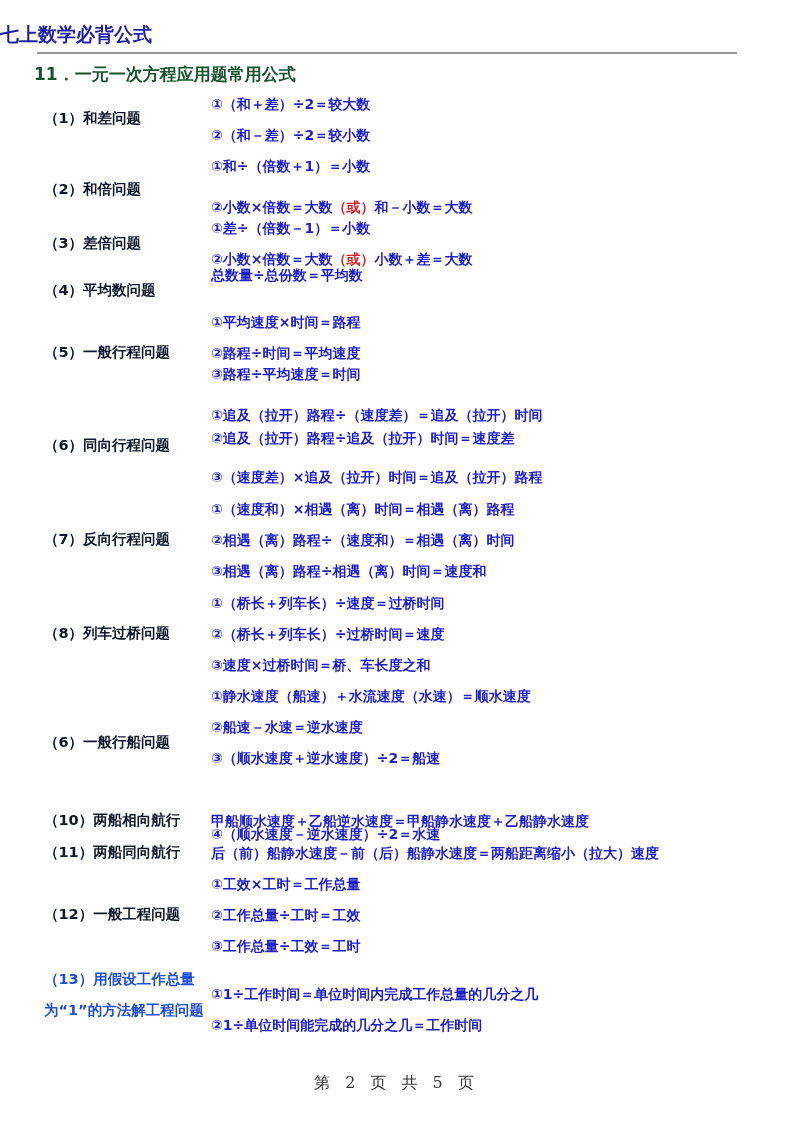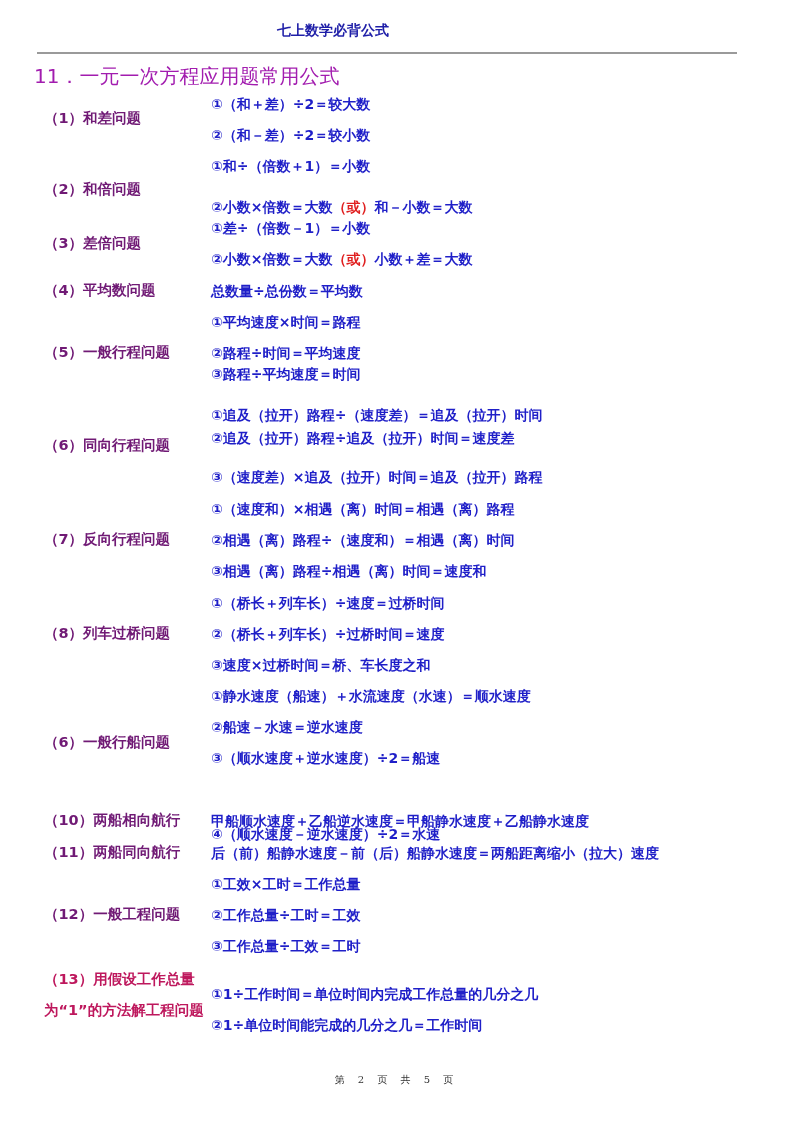"七上数学必背公式" .header-title { font-size: 14px -> 19px; text-align: center -> none }
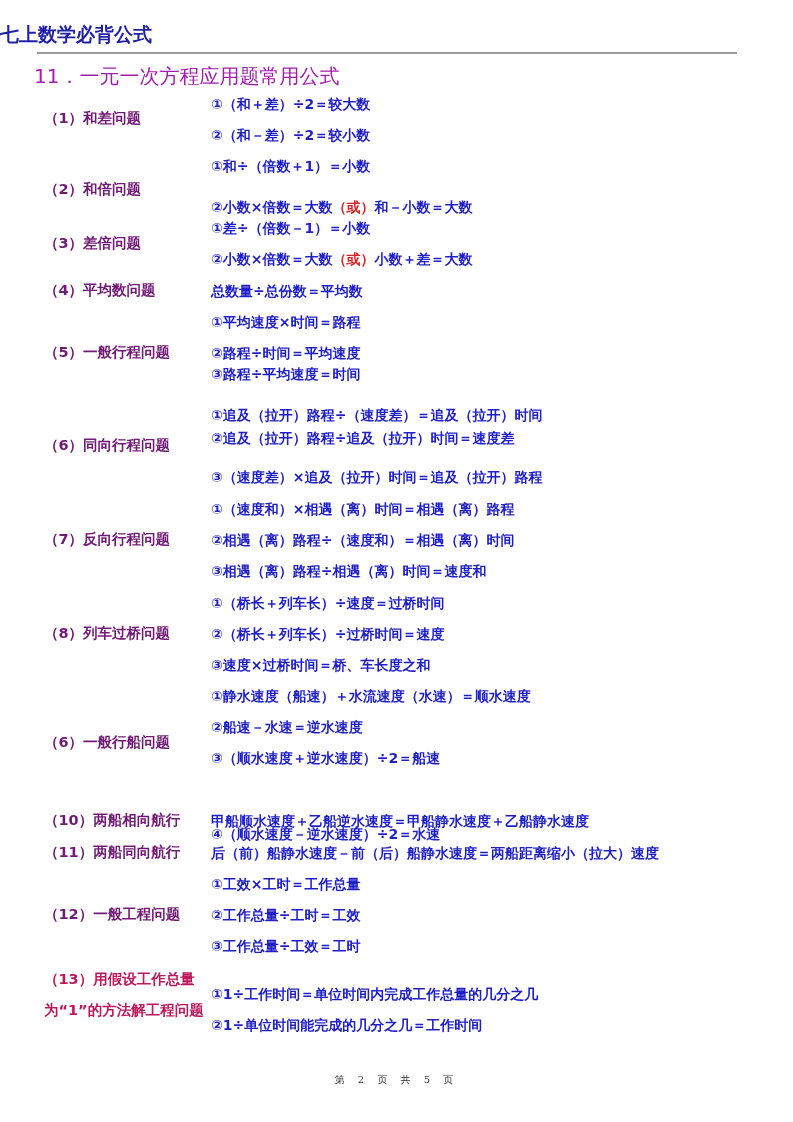"11．一元一次方程应用题常用公式" .section-heading { color: #a21caf -> #14532d; font-size: 20px -> 17px; font-weight: normal -> bold }
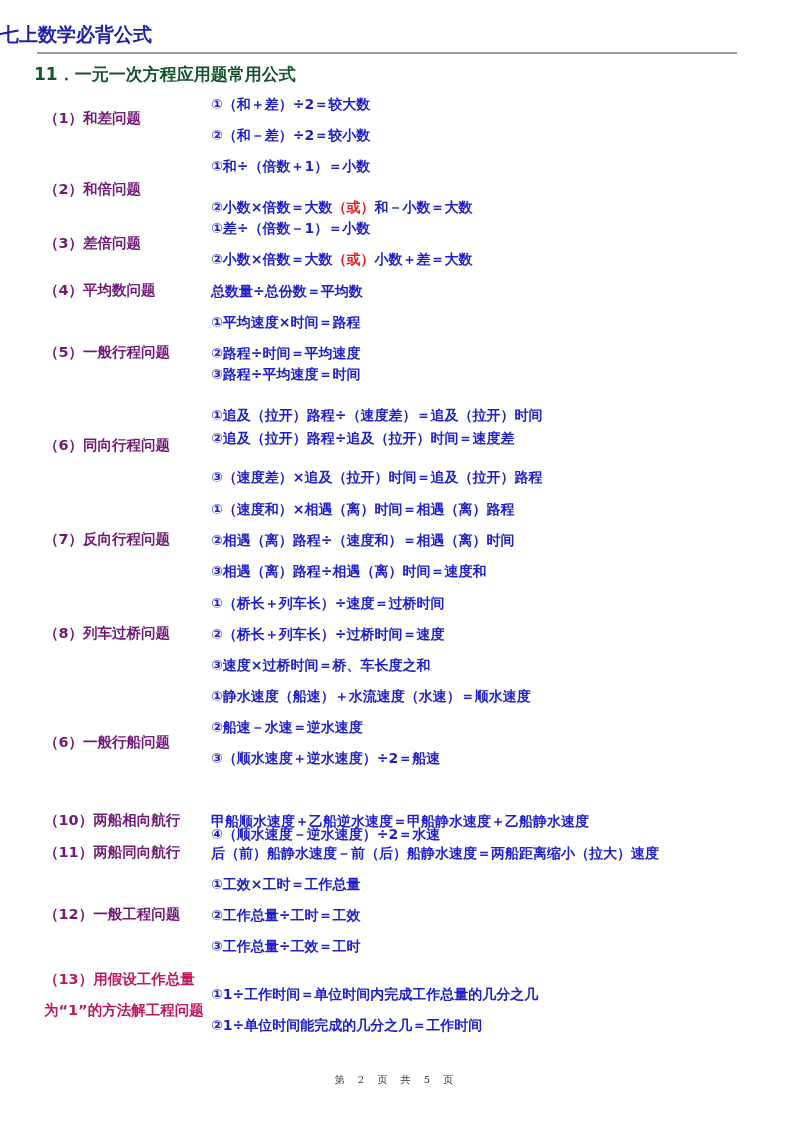"（1）和差问题" .label { color: #701a75 -> #0f172a }
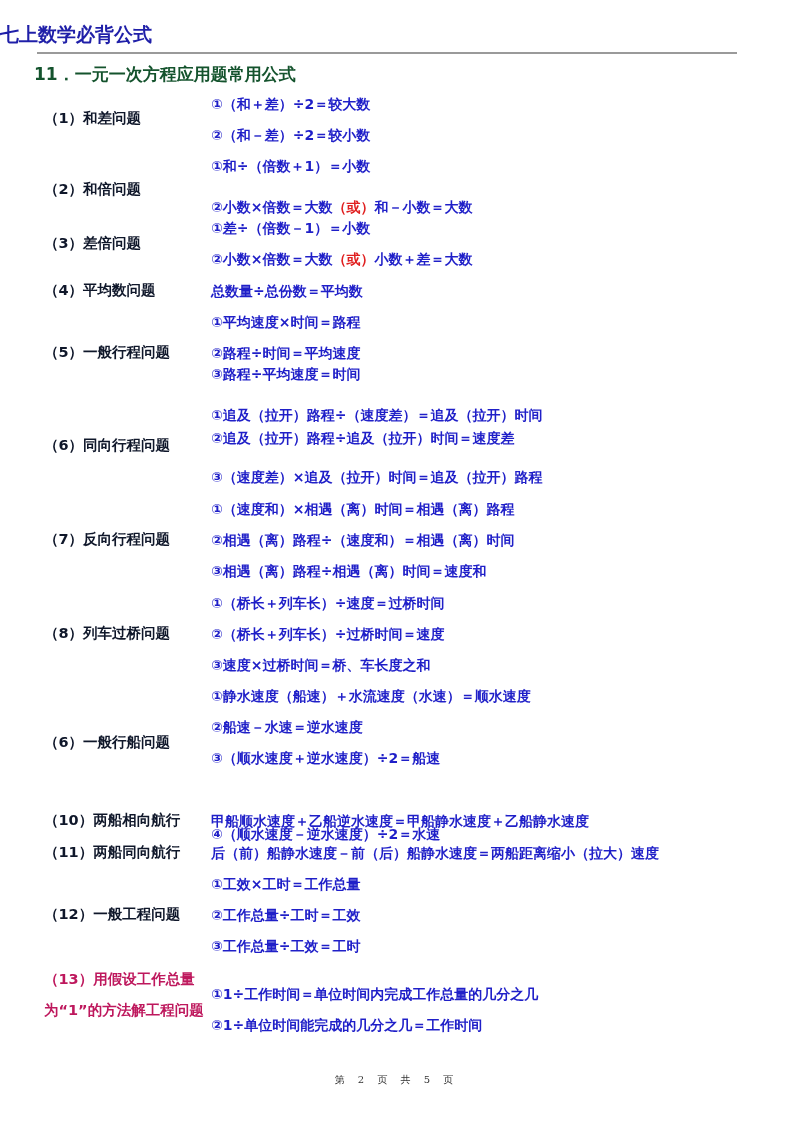"总数量÷总份数＝平均数" div.formula { top: 281px -> 265px }
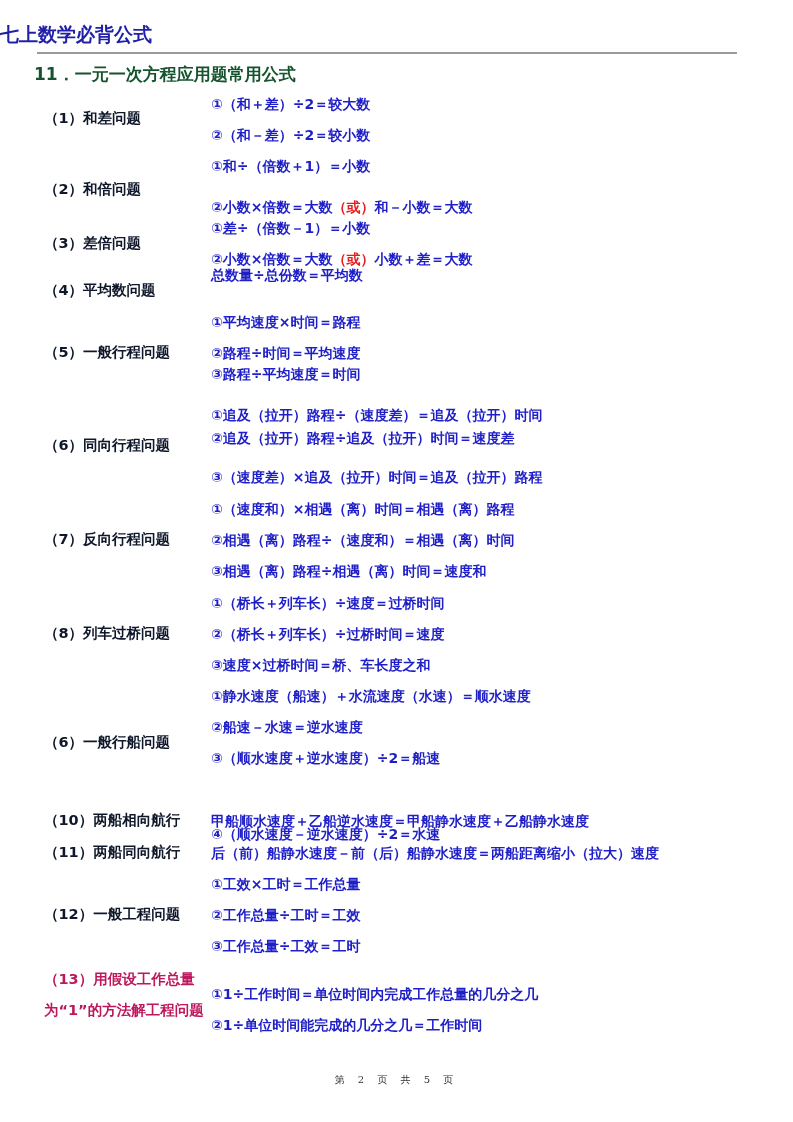"（13）用假设工作总量为“1”的方法解工程问题" .label13 { color: #be185d -> #1d4ed8 }
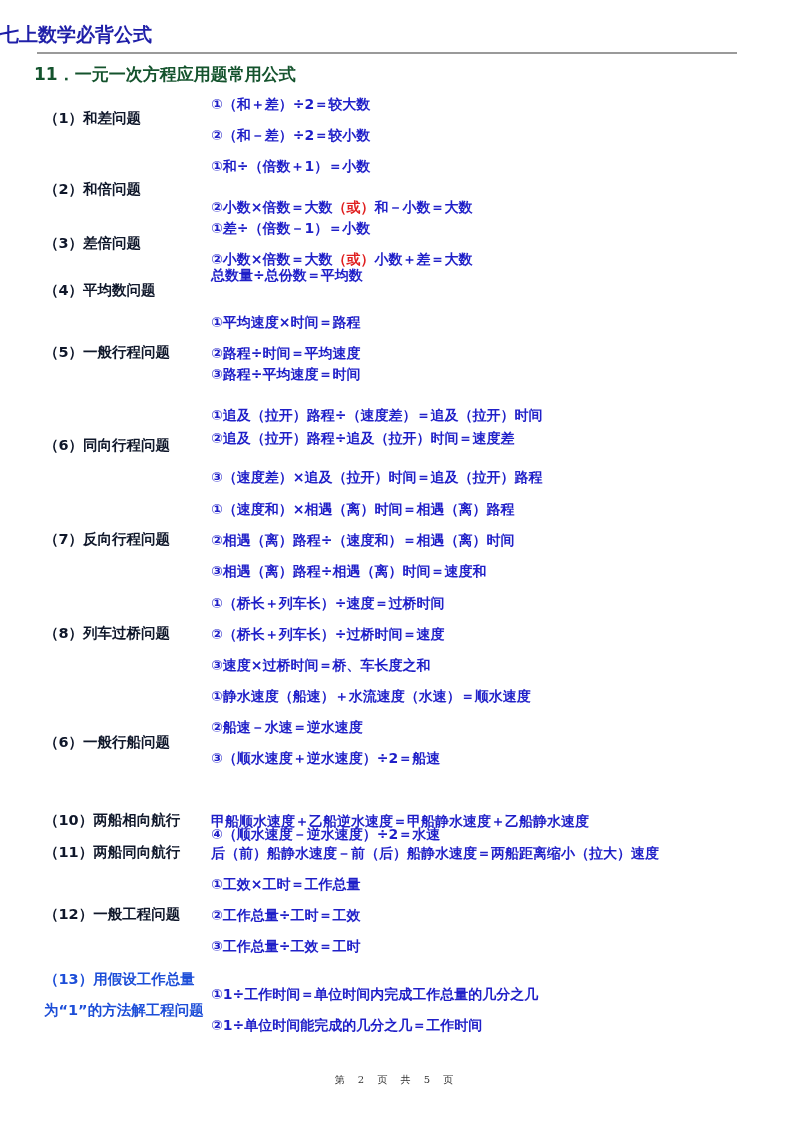"第 2 页 共 5" .footer { font-size: 10px -> 16px }
